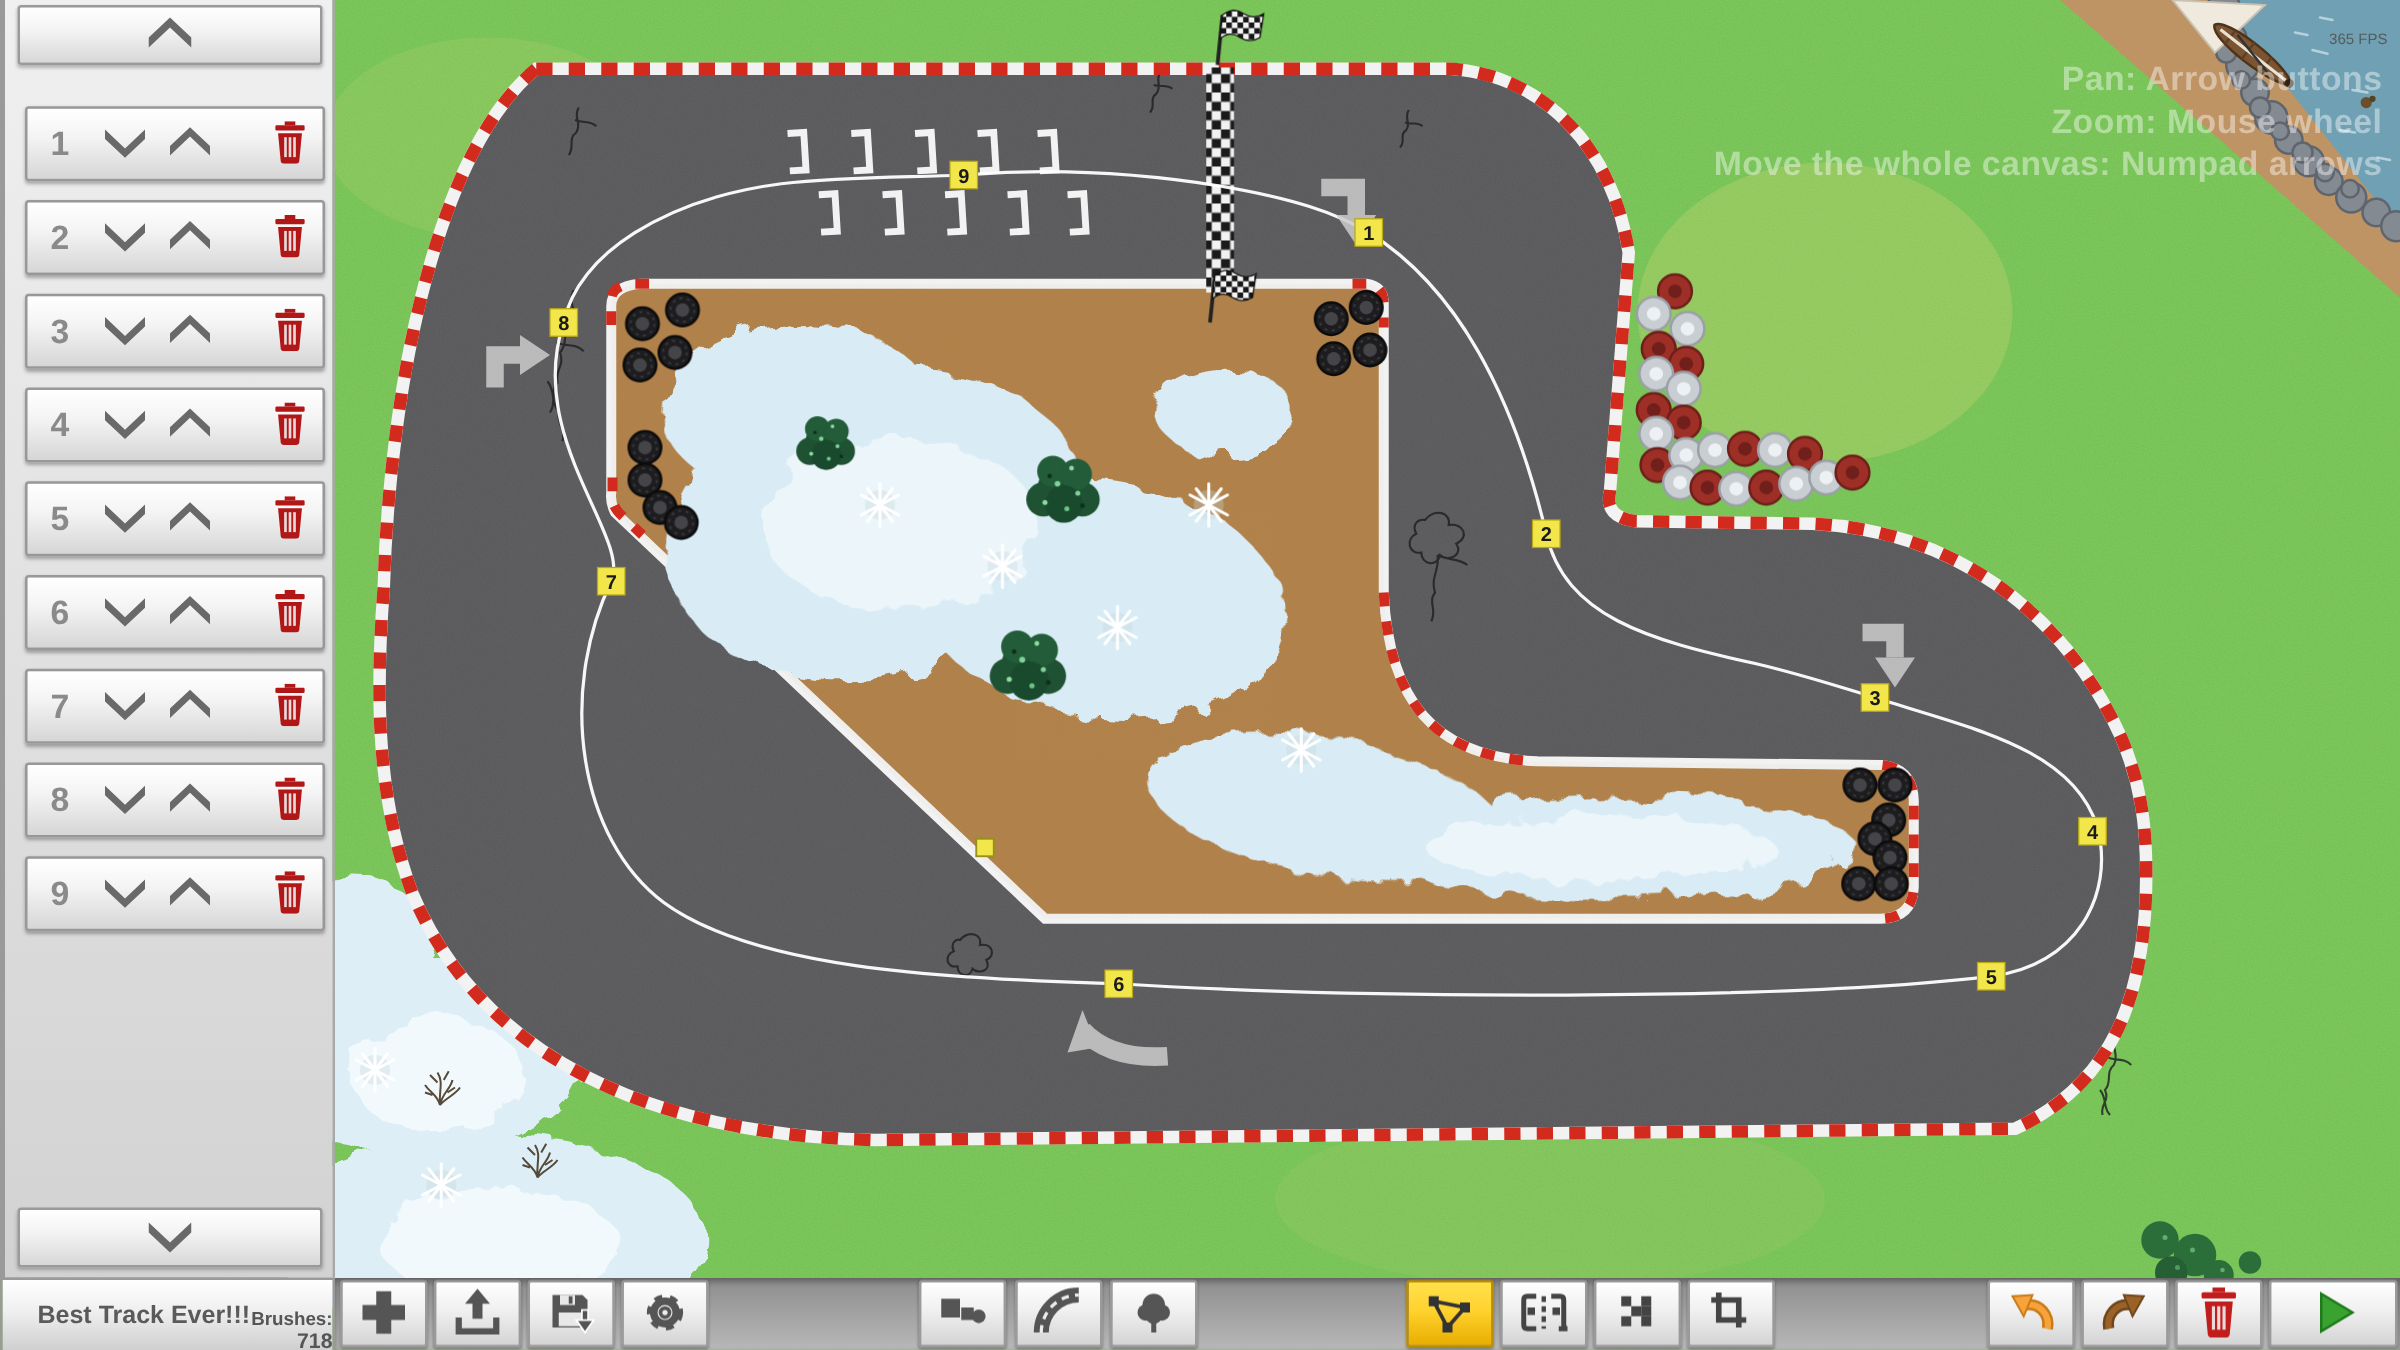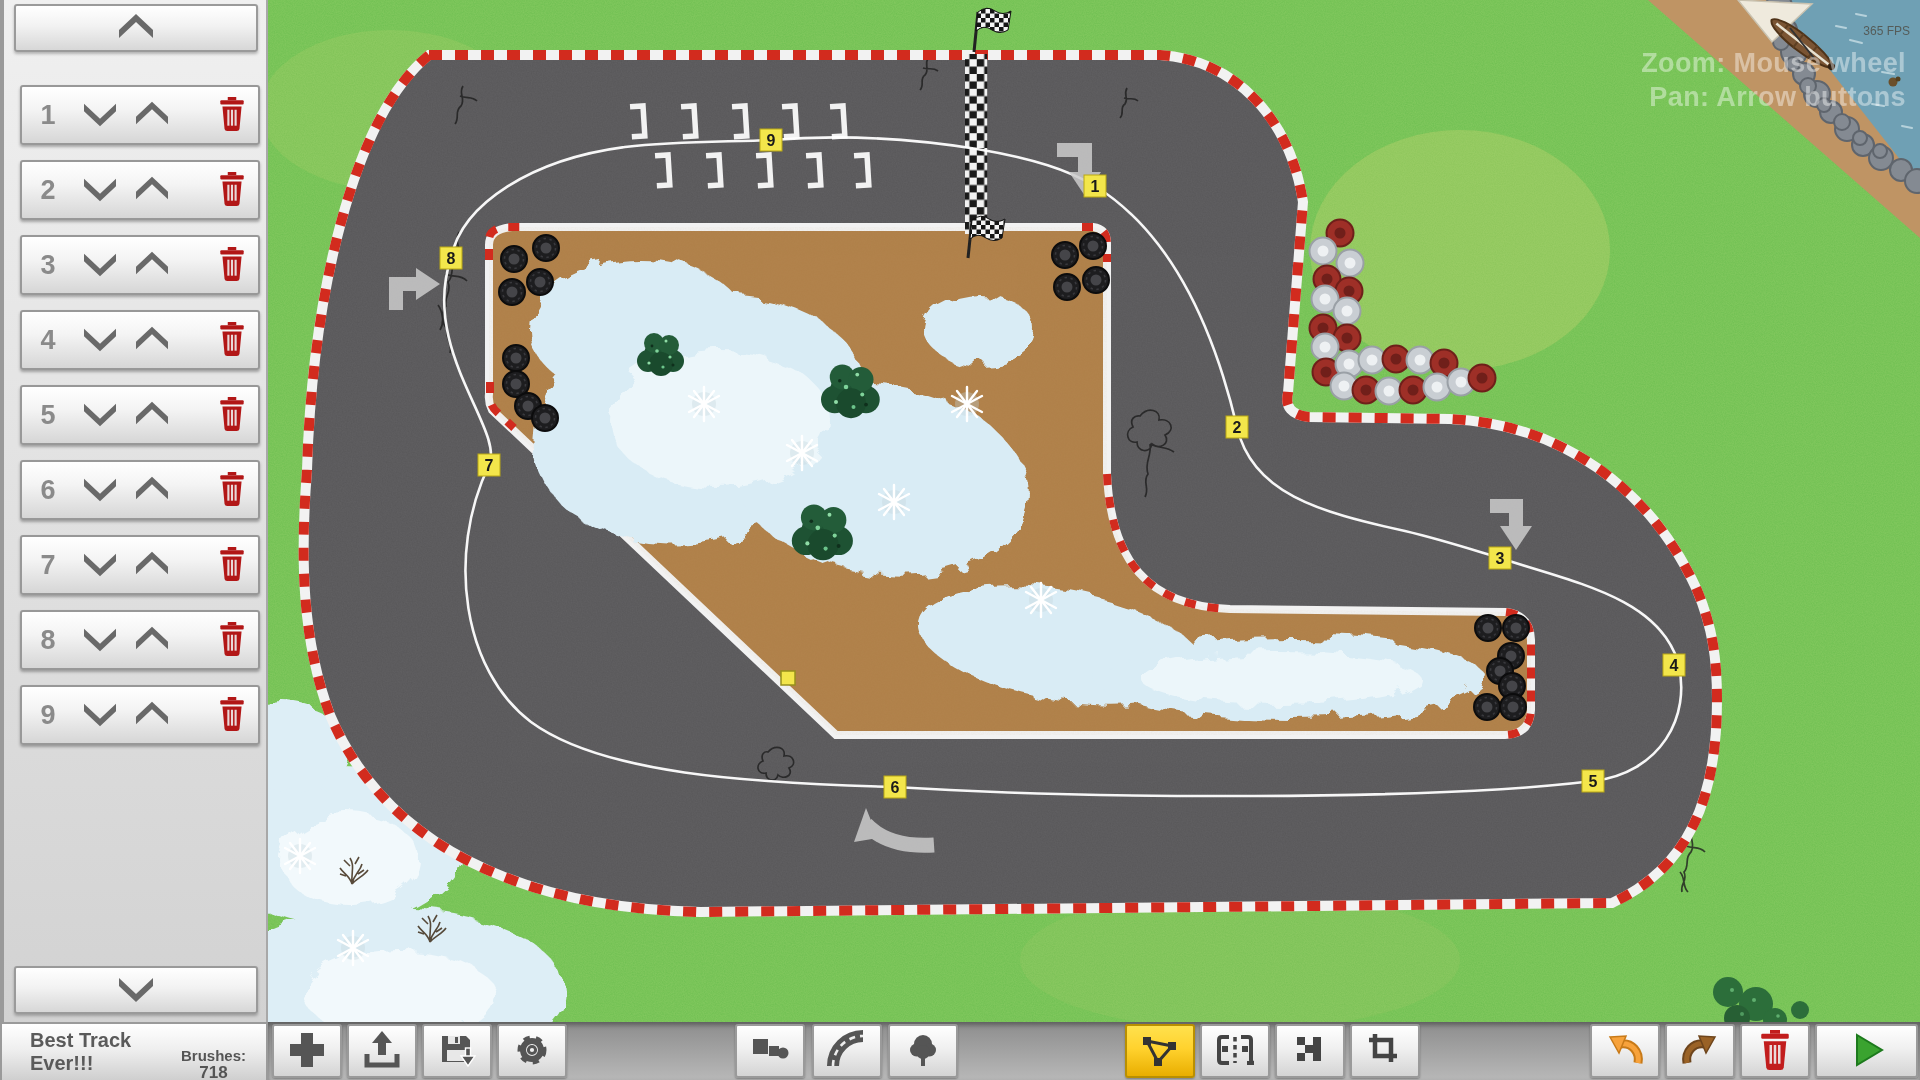"Zoom: Mouse wheel" div { order: before "Pan: Arrow buttons" -> after "Pan: Arrow buttons" }
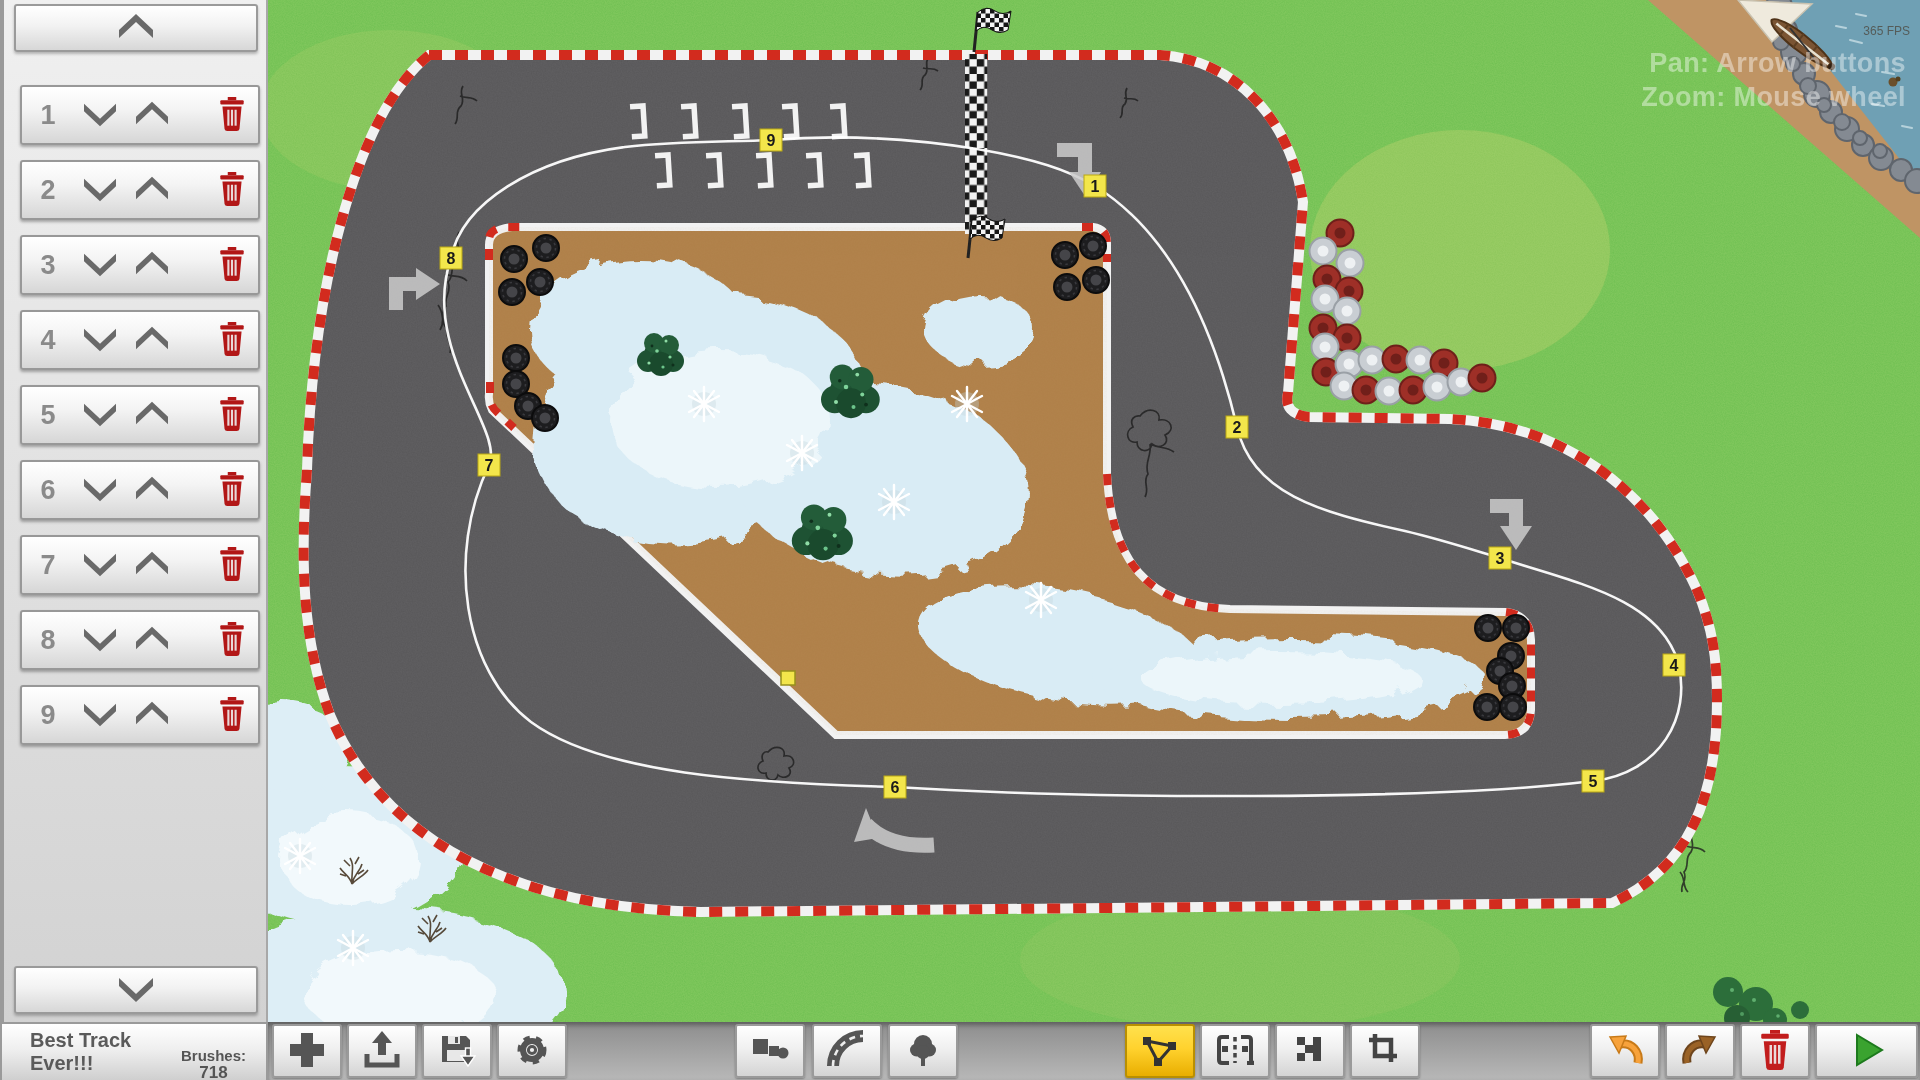"Move the whole canvas: Numpad" div { html: none -> <div>Move the whole canvas: Numpad arrows</div> }
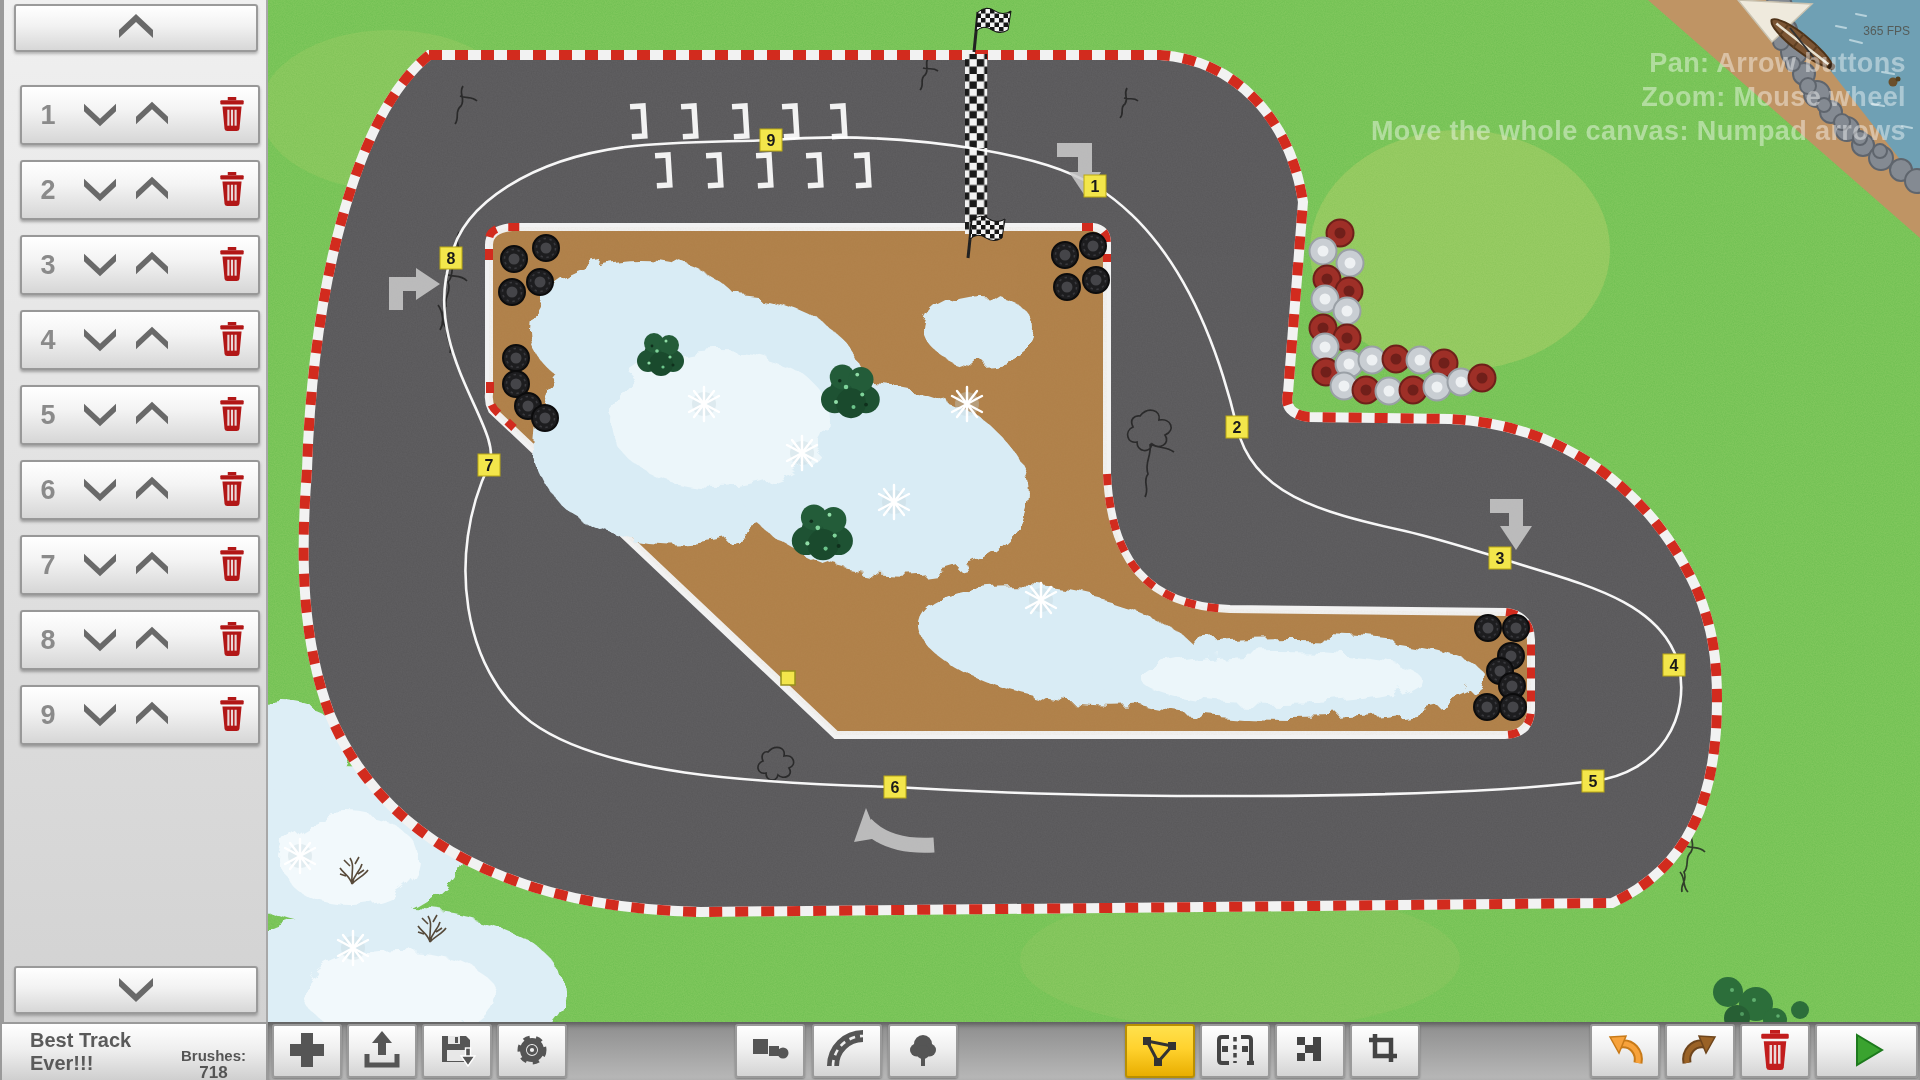"Brushes:" #brushes { padding-right: 20px -> 0; text-align: center -> right }
